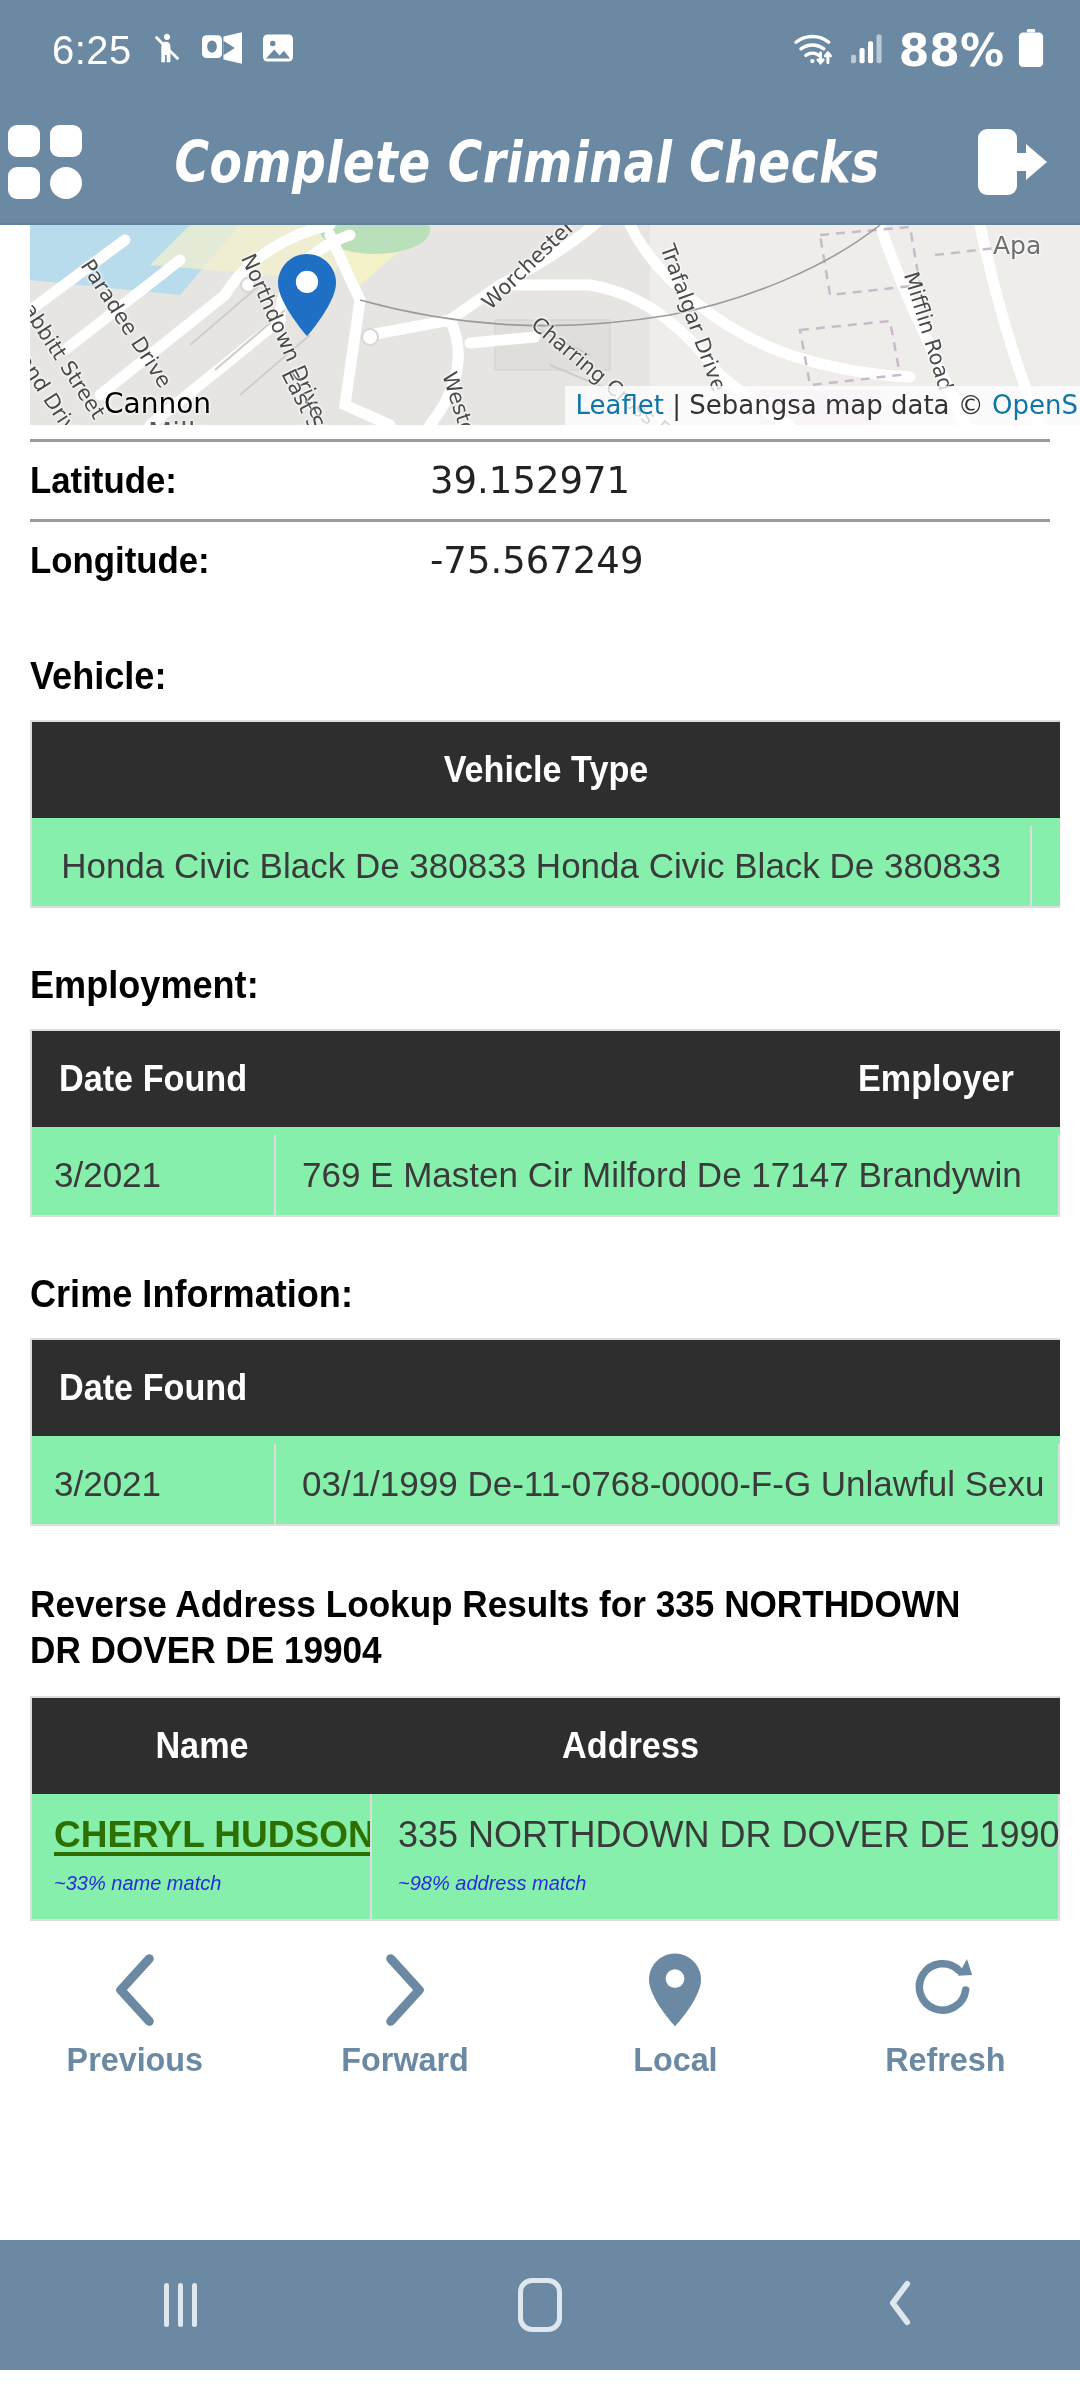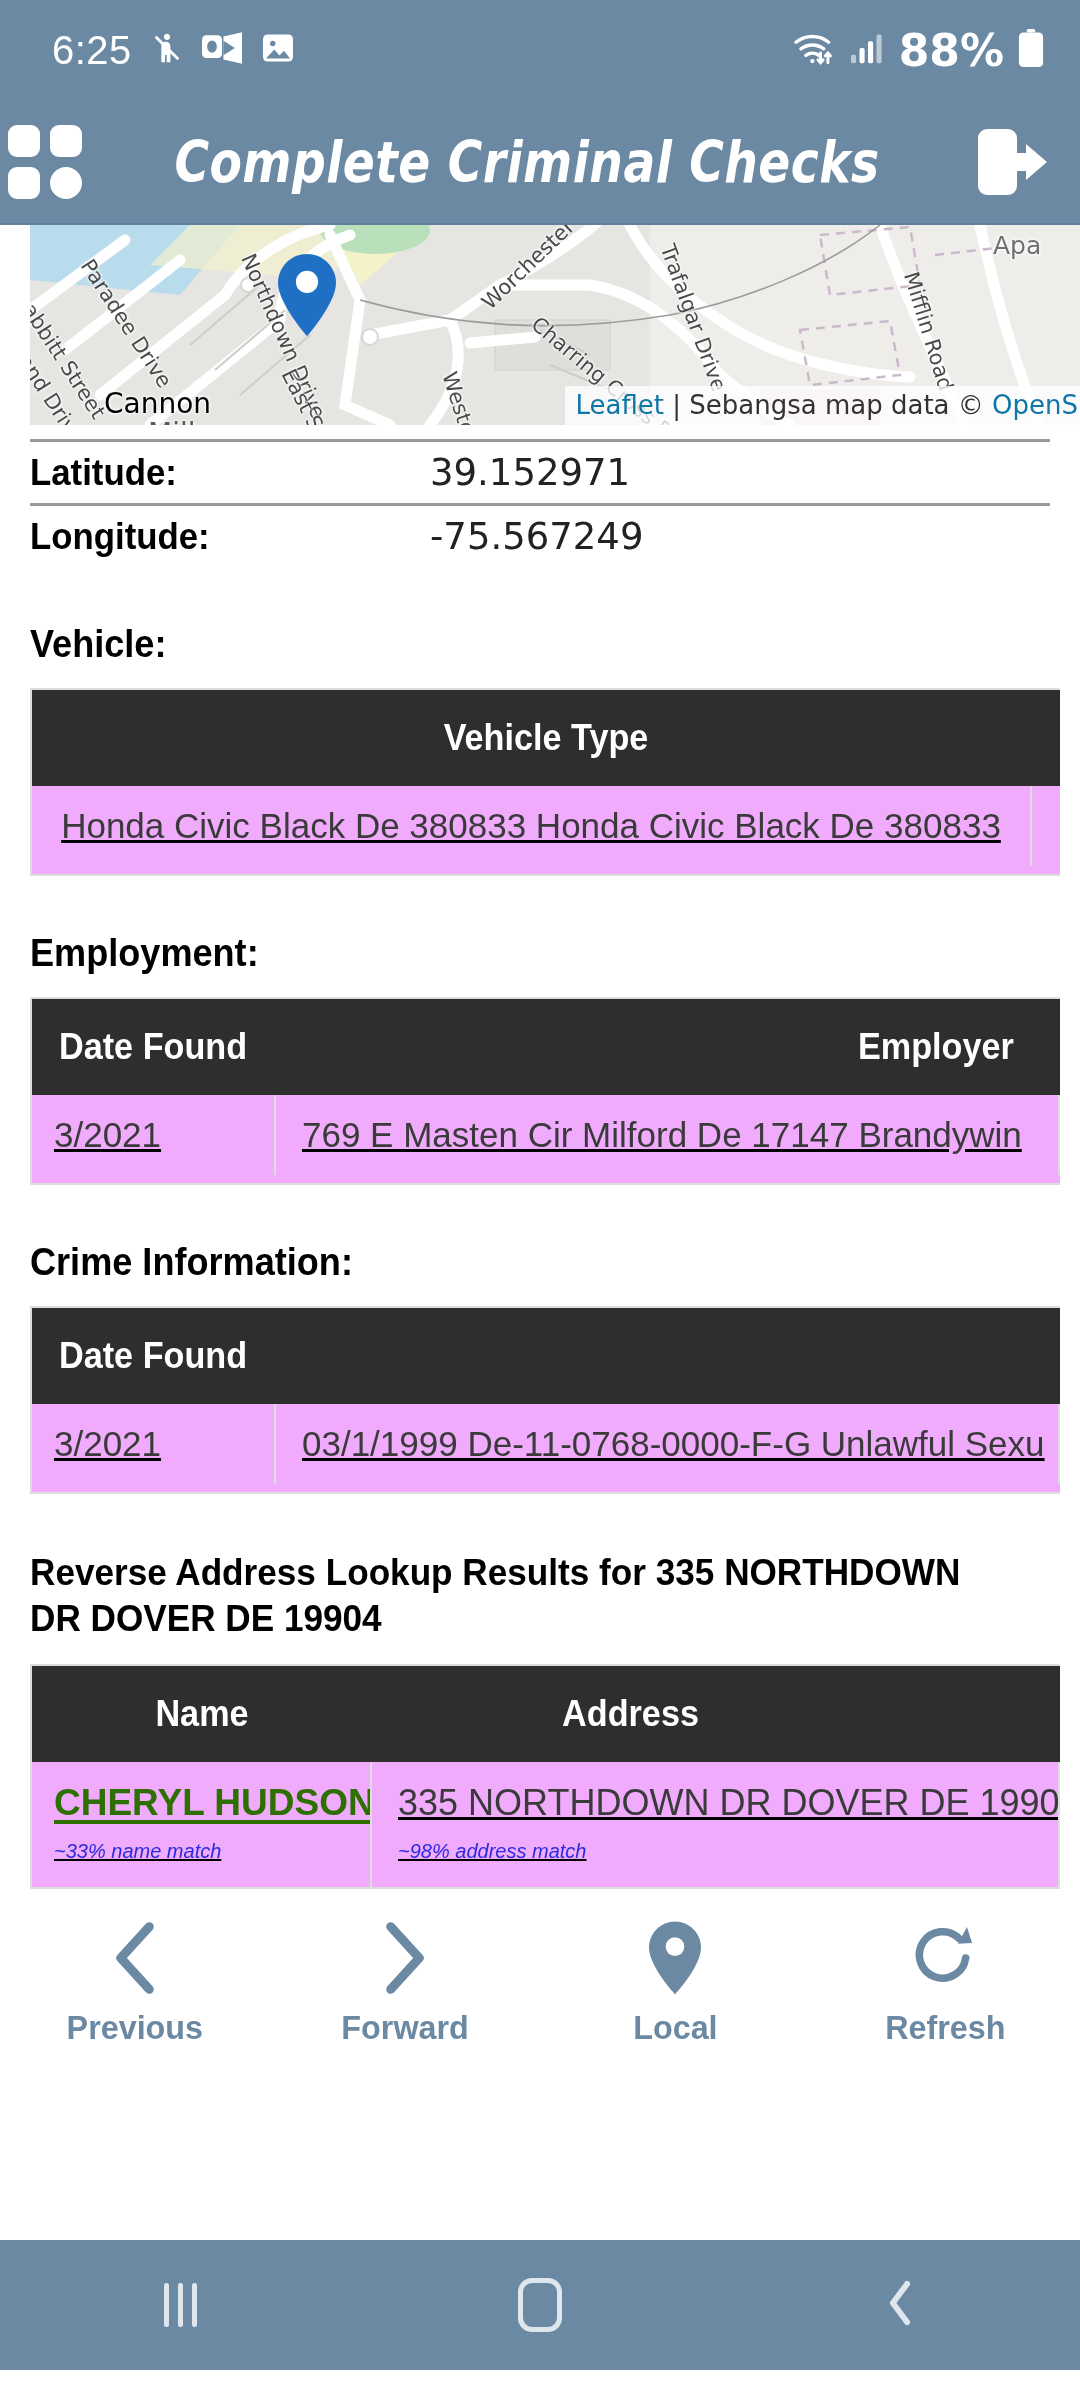"Latitude:" .kv-row { height: 64px -> 80px }
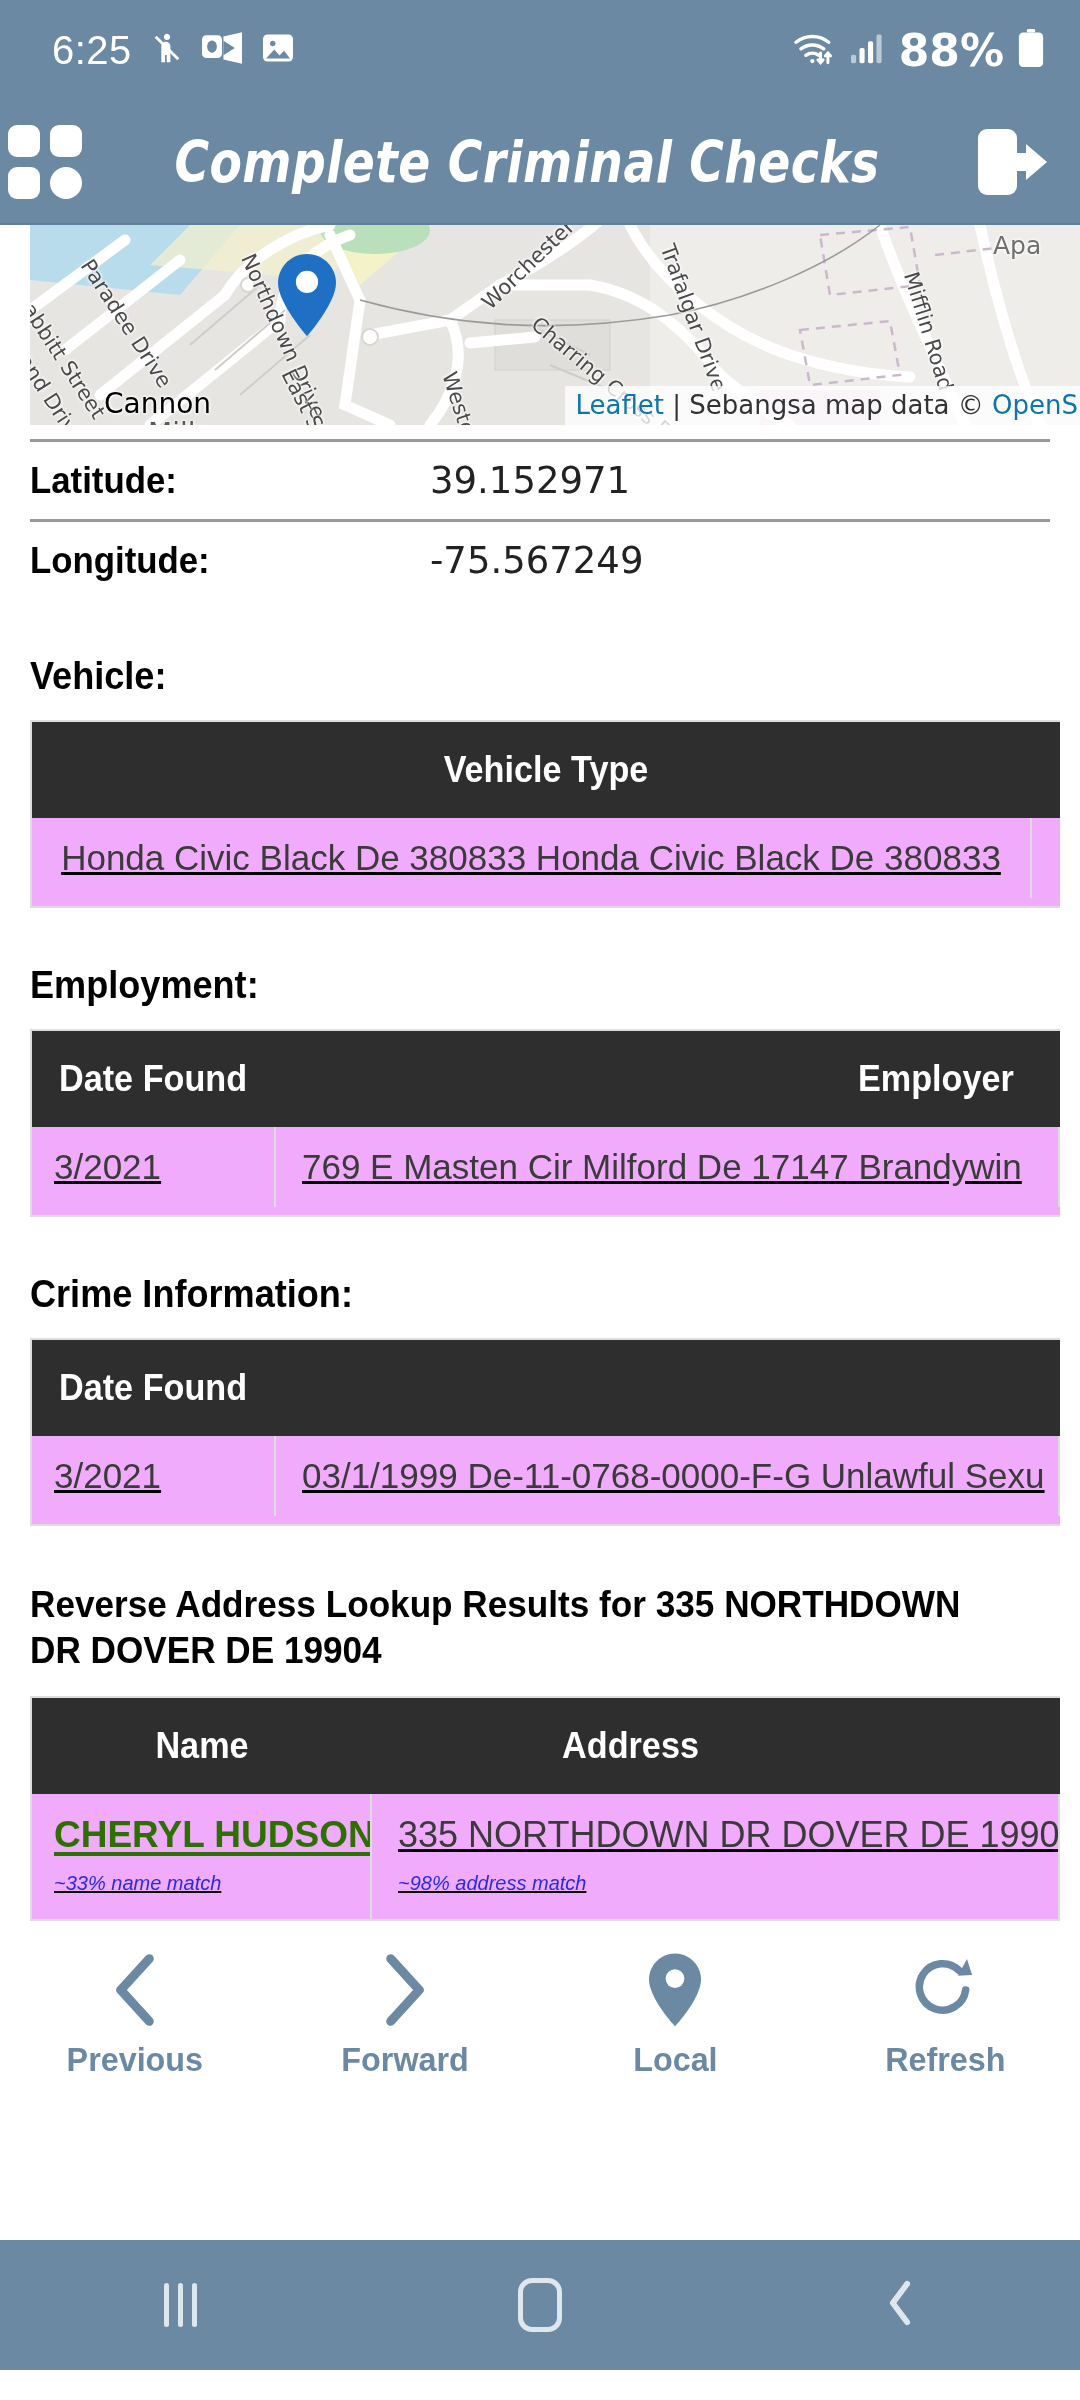"Honda Civic Black De 380833" .tbl-body { align-items: flex-start -> flex-end; background: #f0abfc -> #86efac; text-decoration: underline -> none }
